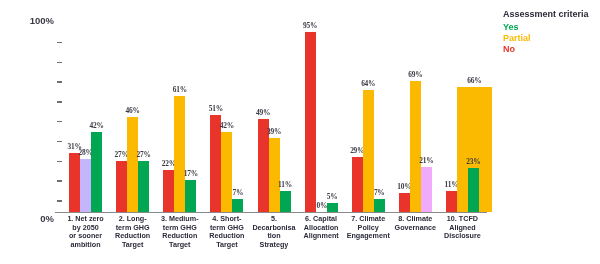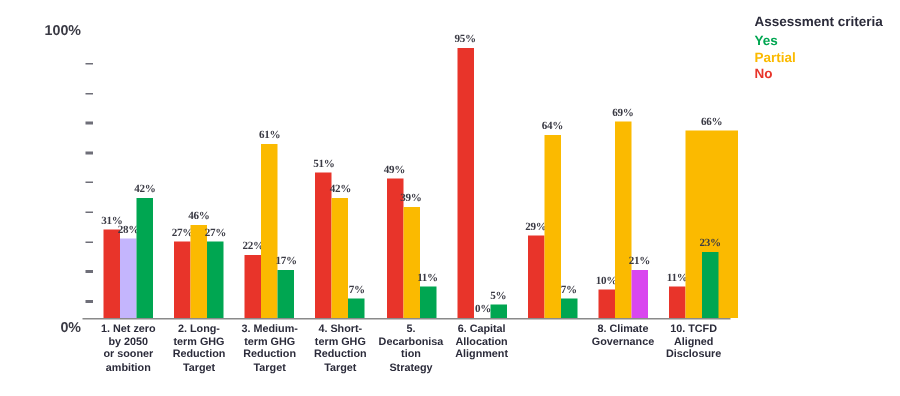"46%" div.bar { height: 62px -> 95px }
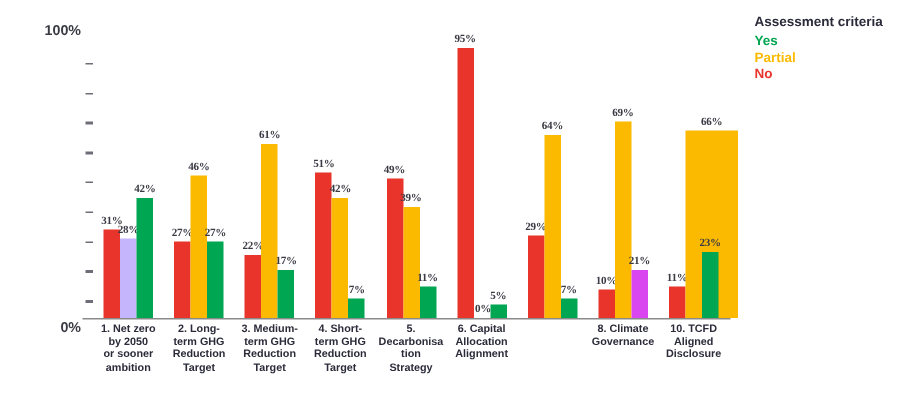"21%" div.bar { background: #d946ef -> #f0abfc; height: 32px -> 45px }
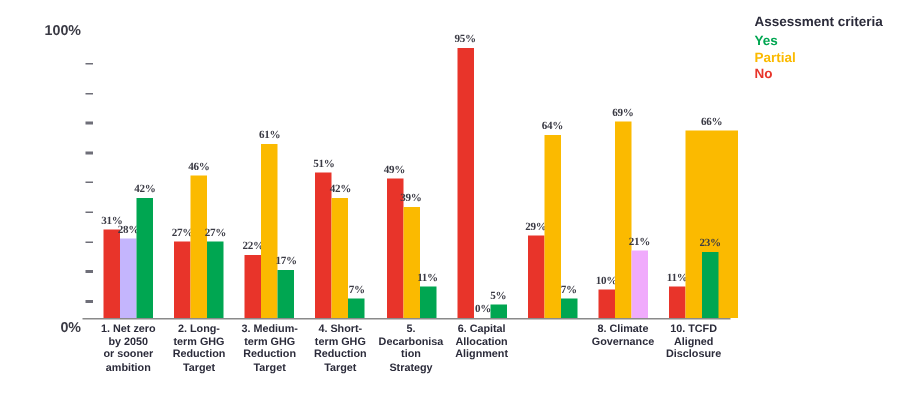"7. Climate" div.xlabel { html: none -> <div> <div>7. Climate</div> <div>Policy</div> <div>Engagement</div> </div> }
